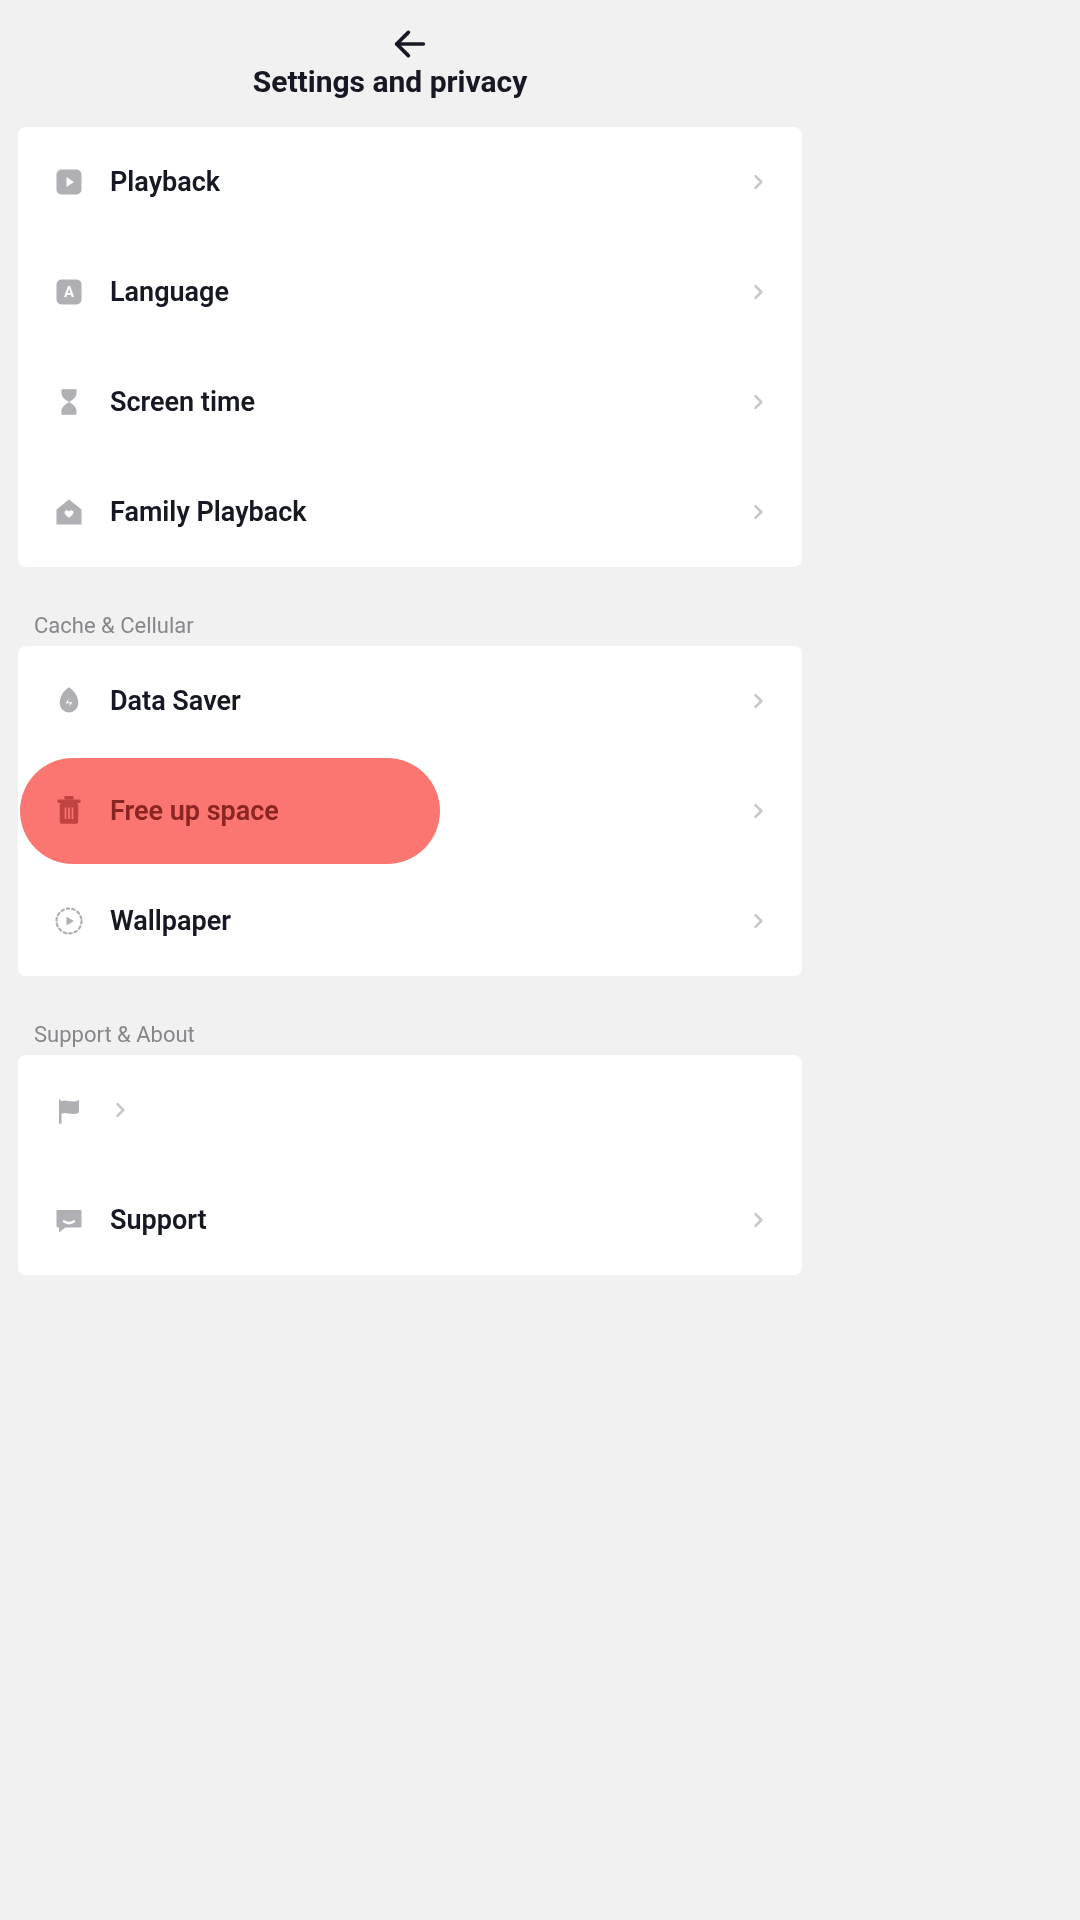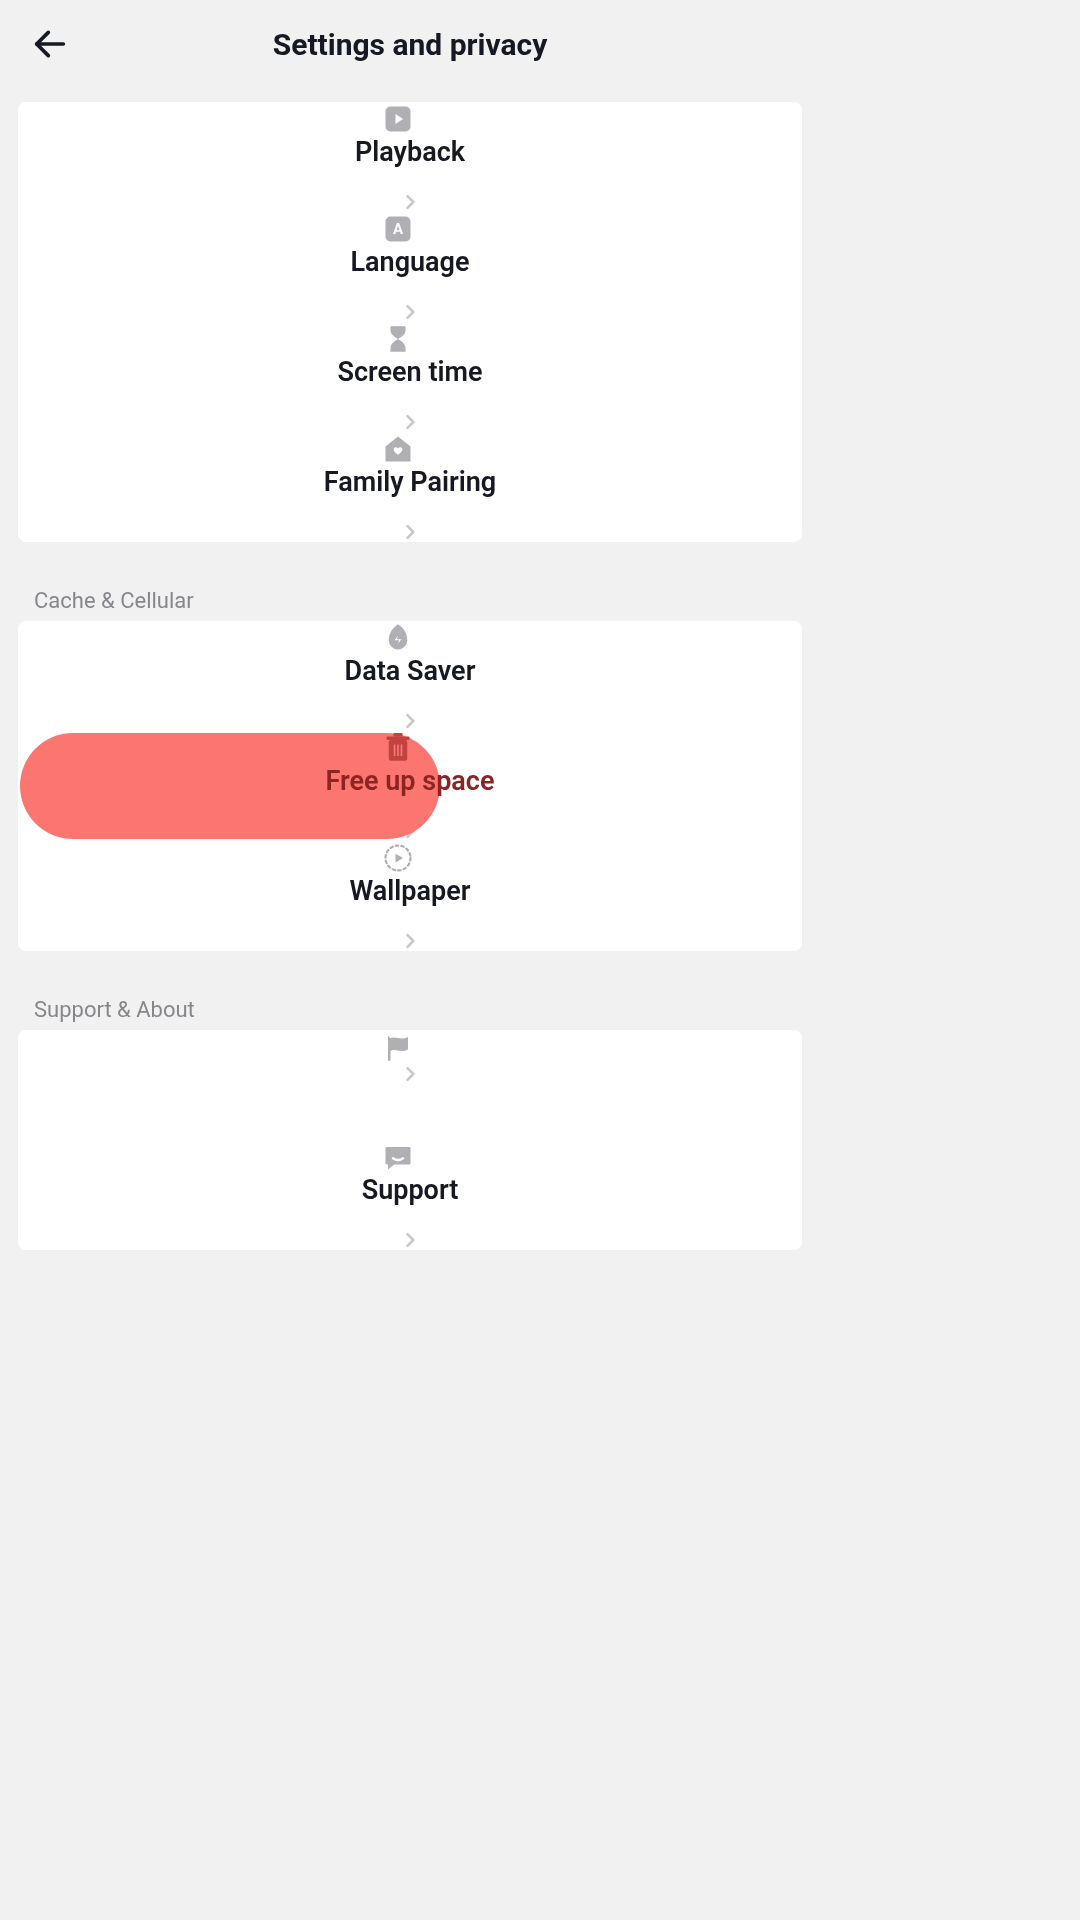"Settings and privacy" .header { flex-direction: none -> column; padding: 24px 30px 38px 30px -> 24px 30px 28px 30px }
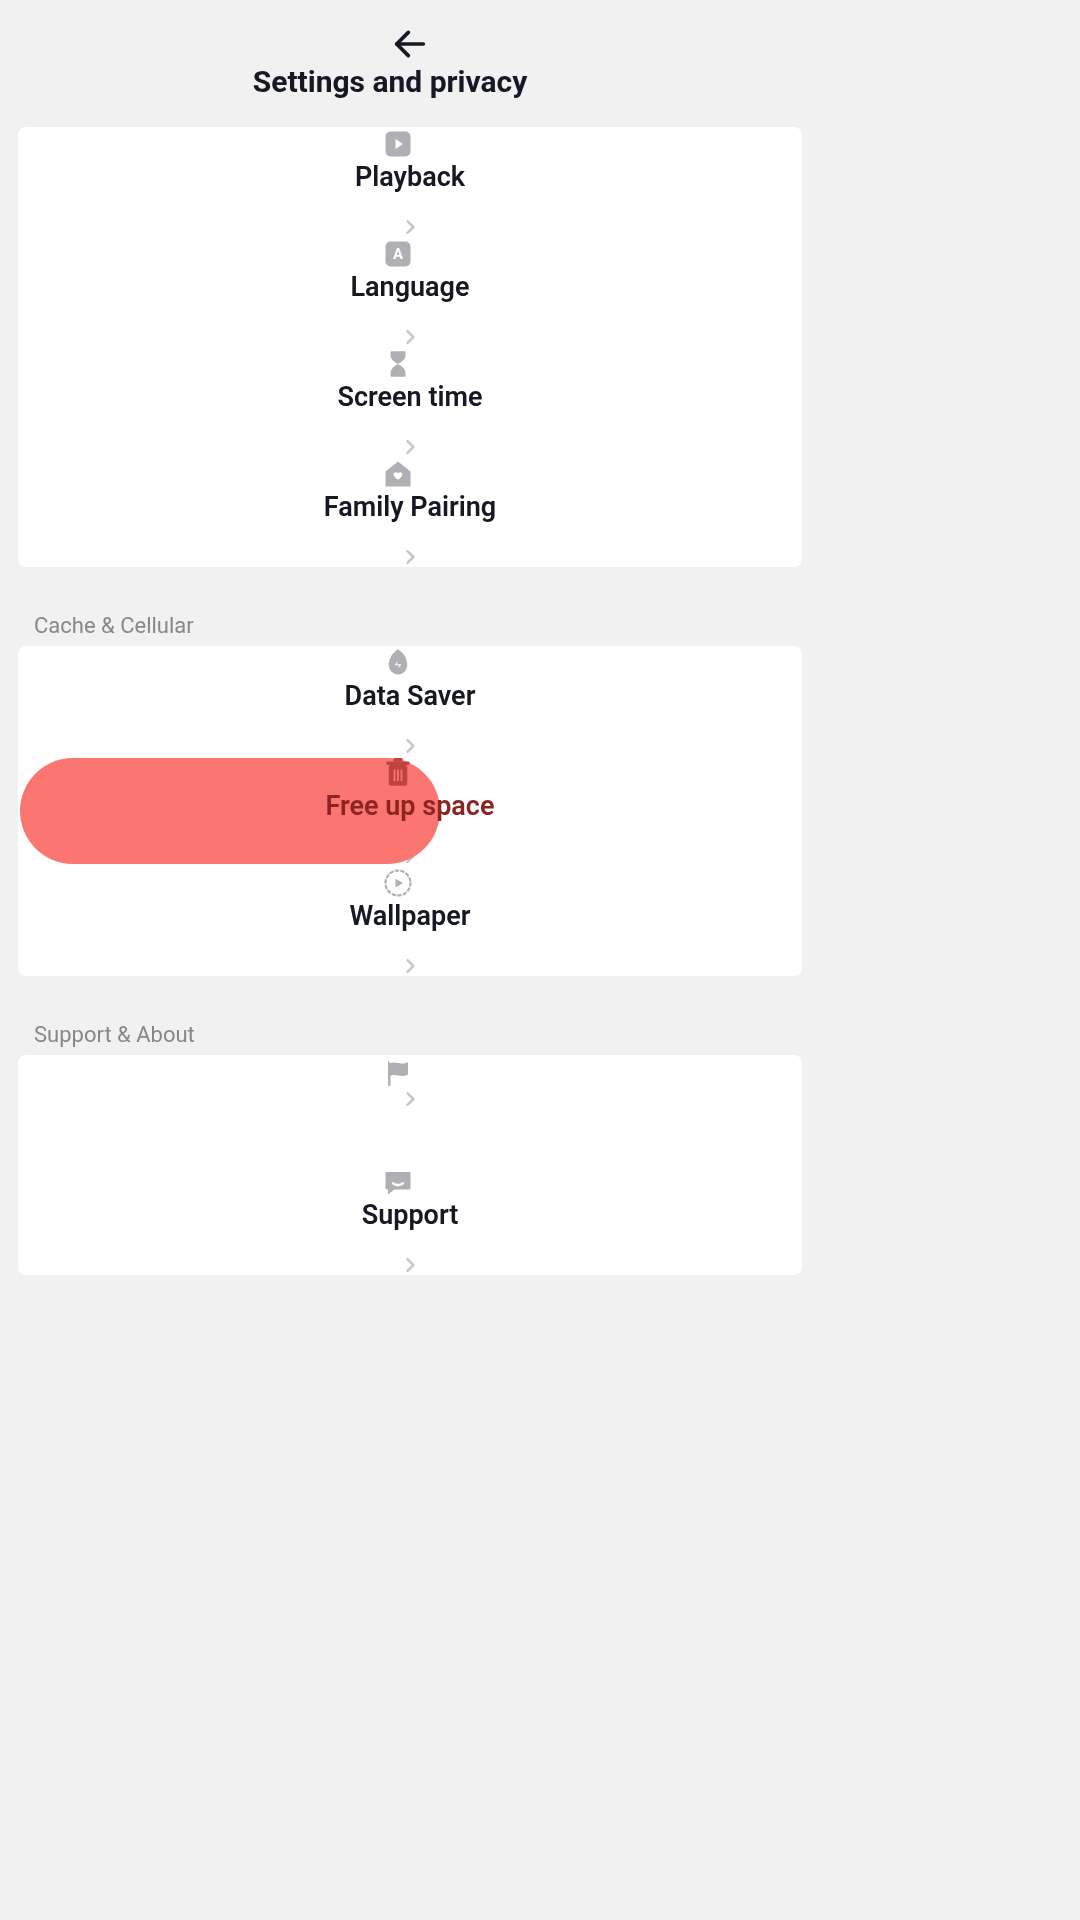"Playback" .row { flex-direction: column -> none }
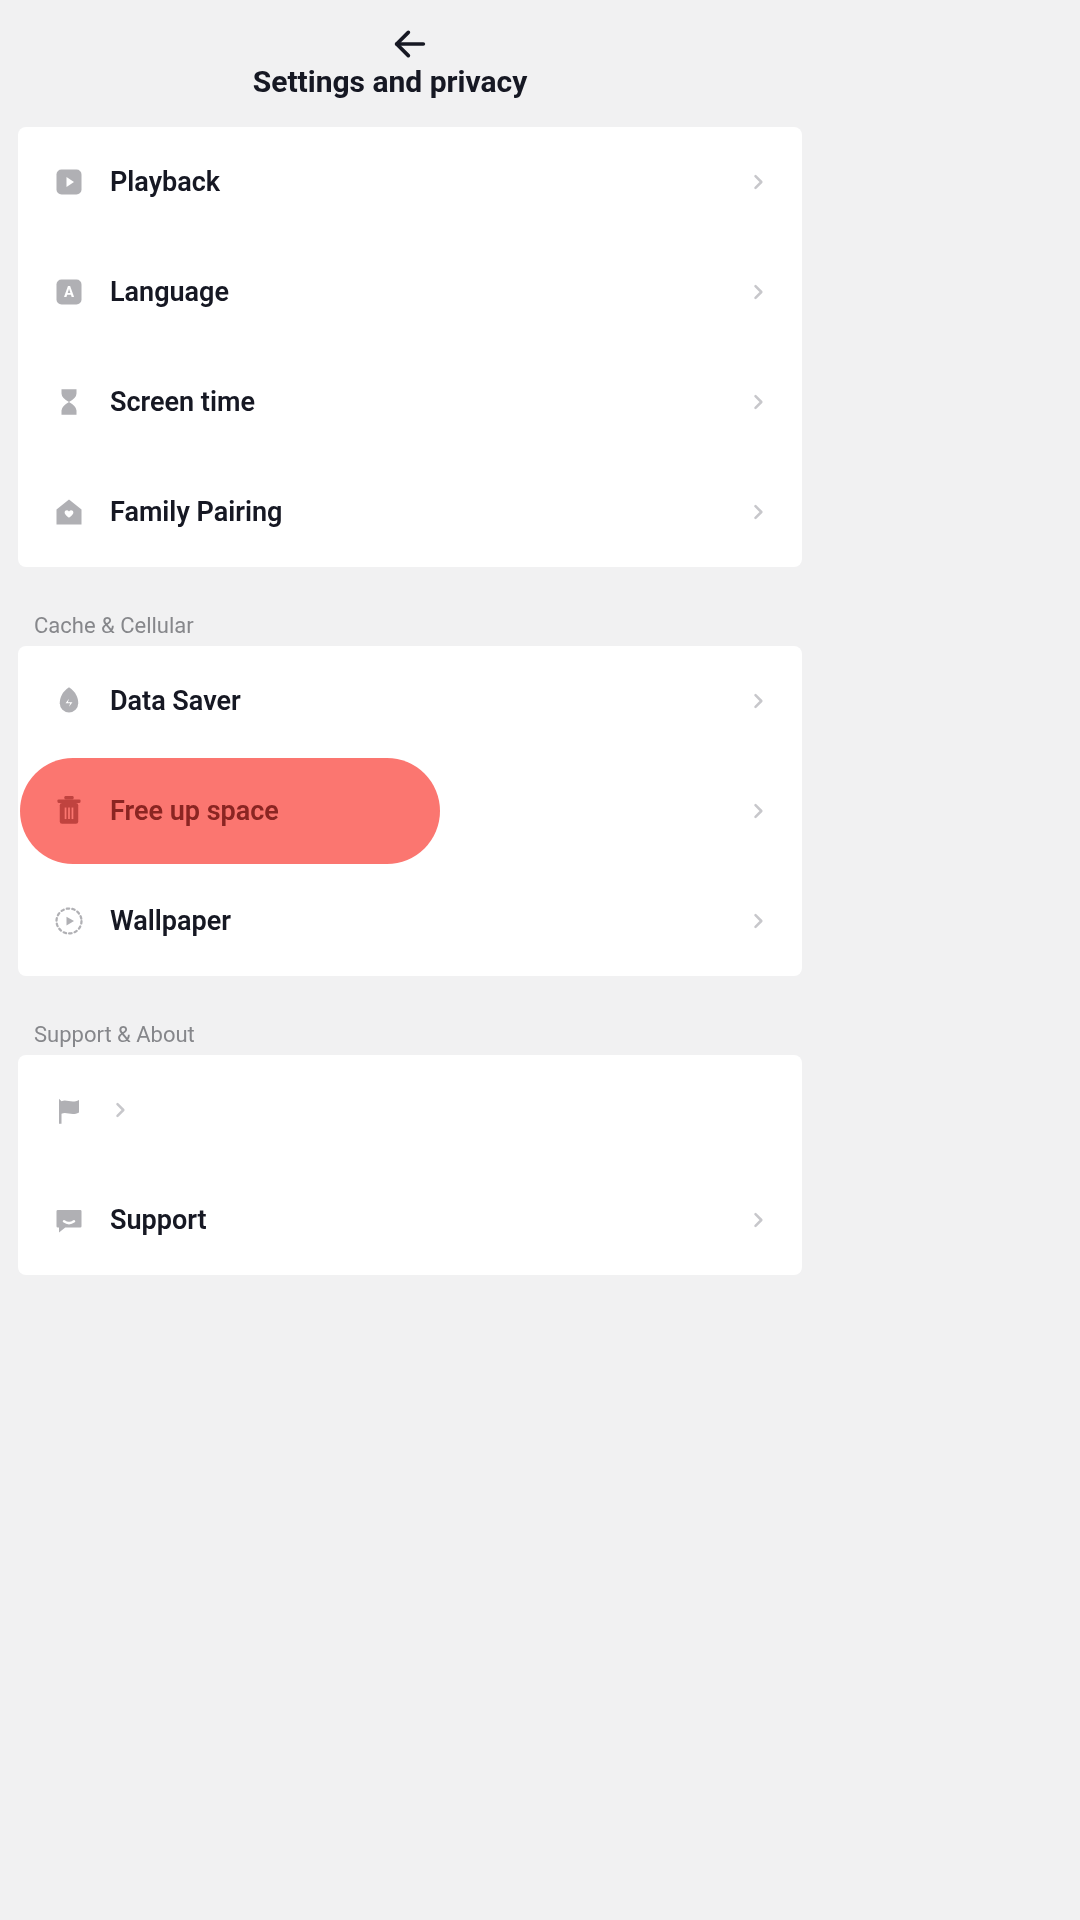"Family Pairing" div.label { text: Pairing -> Playback }
